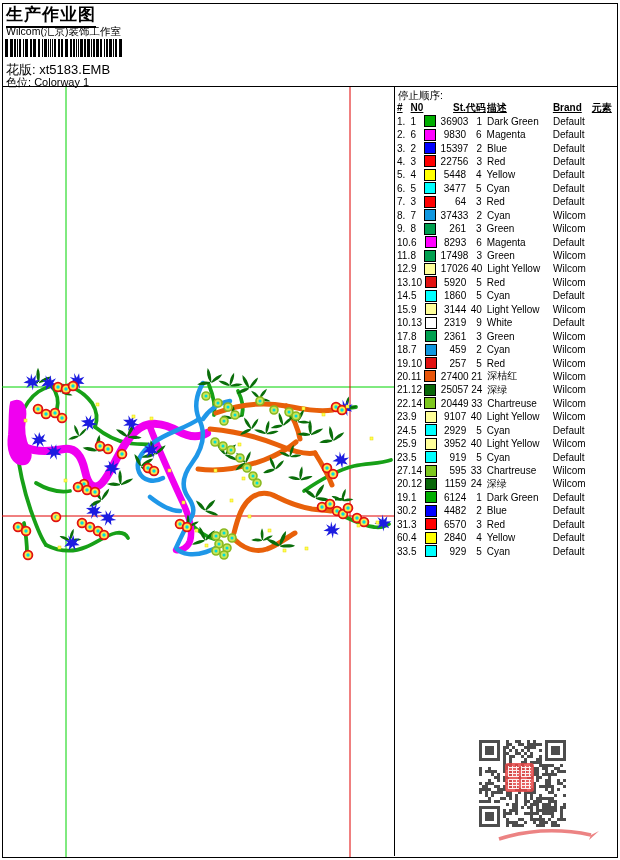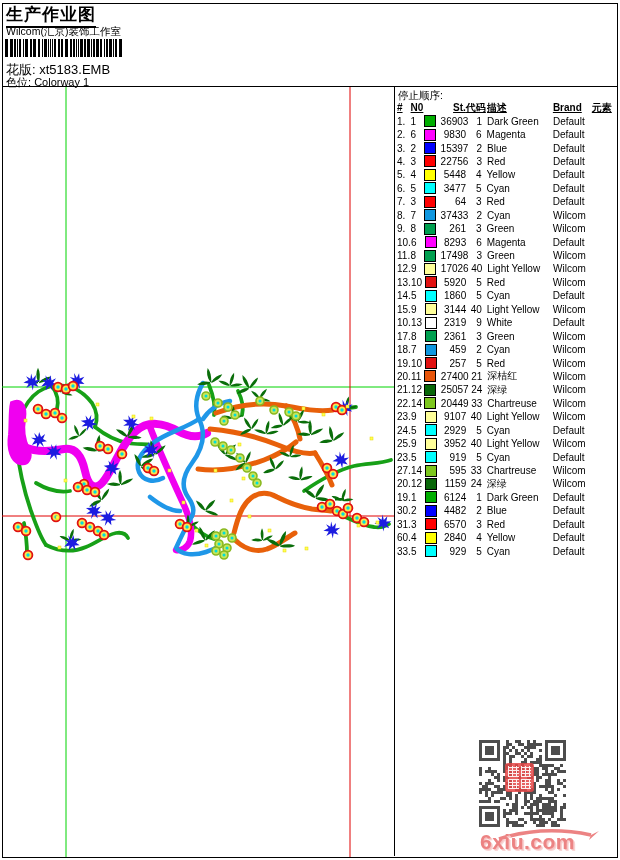"6xiu.com" span.txt { html: <span>6xiu.com</span> -> none }
